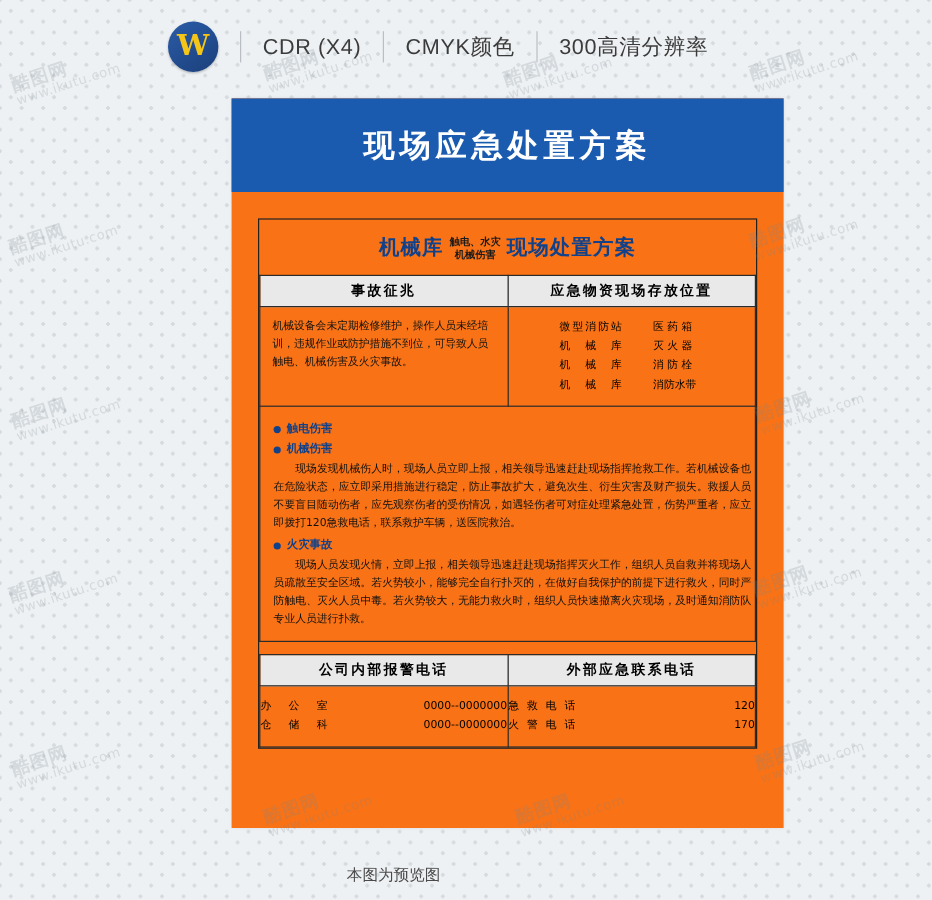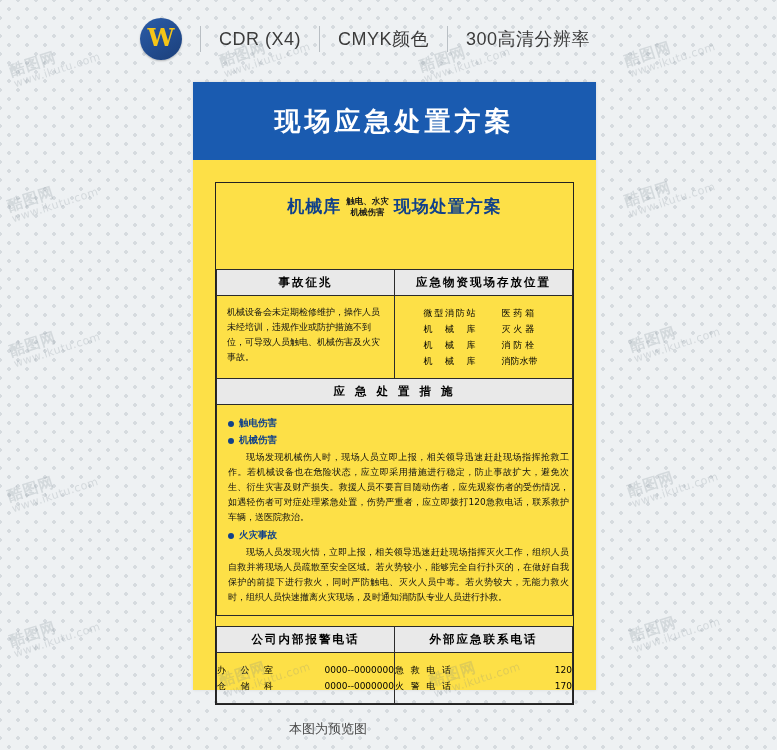"现场应急处置方案" #poster { background: #fde047 -> #f97316; width: 403px -> 460px }
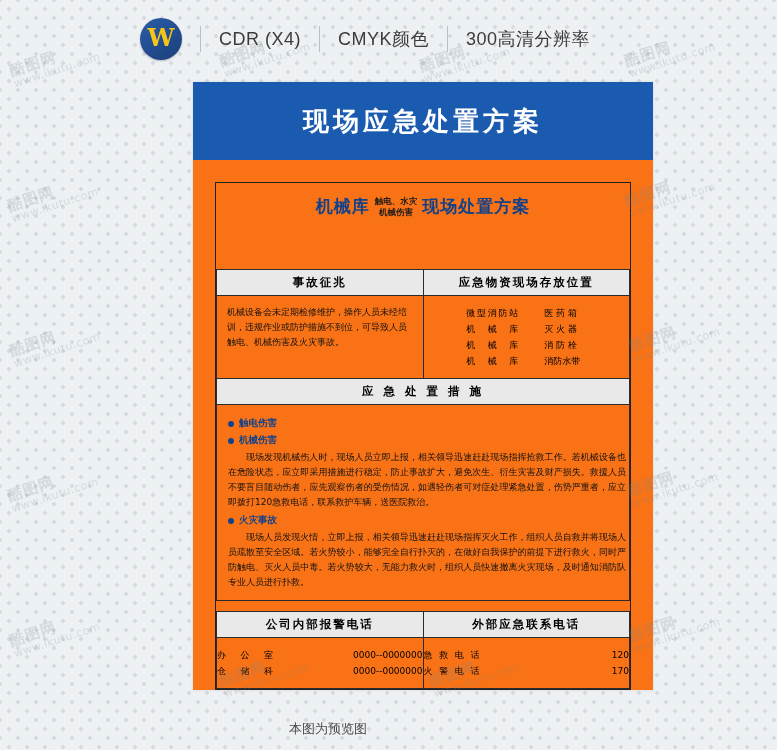"事故征兆" .tbl { margin-top: 40px -> none }
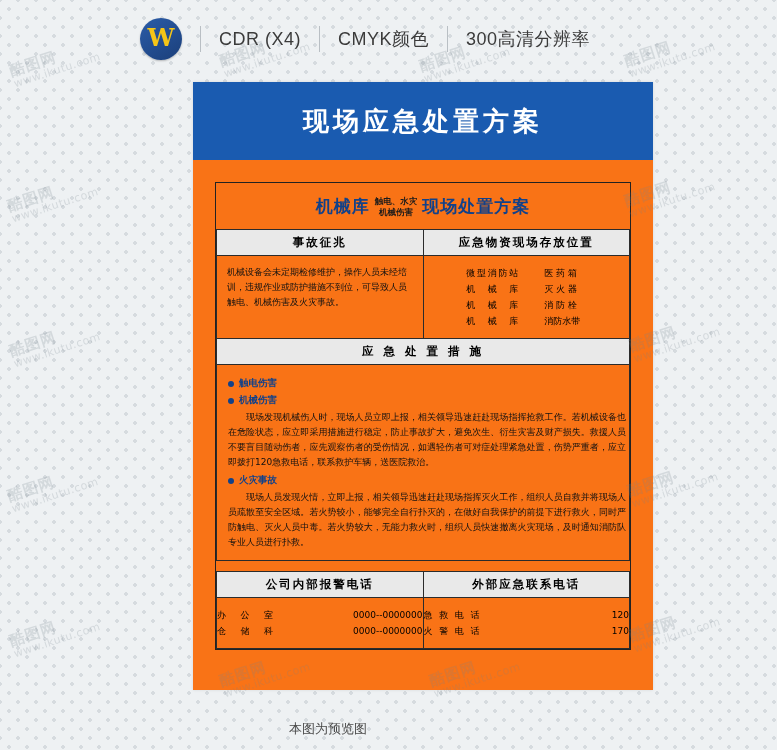"应 急 处 置 措" div.measures-hdr { html: <div>应 急 处 置 措 施</div> -> none }
